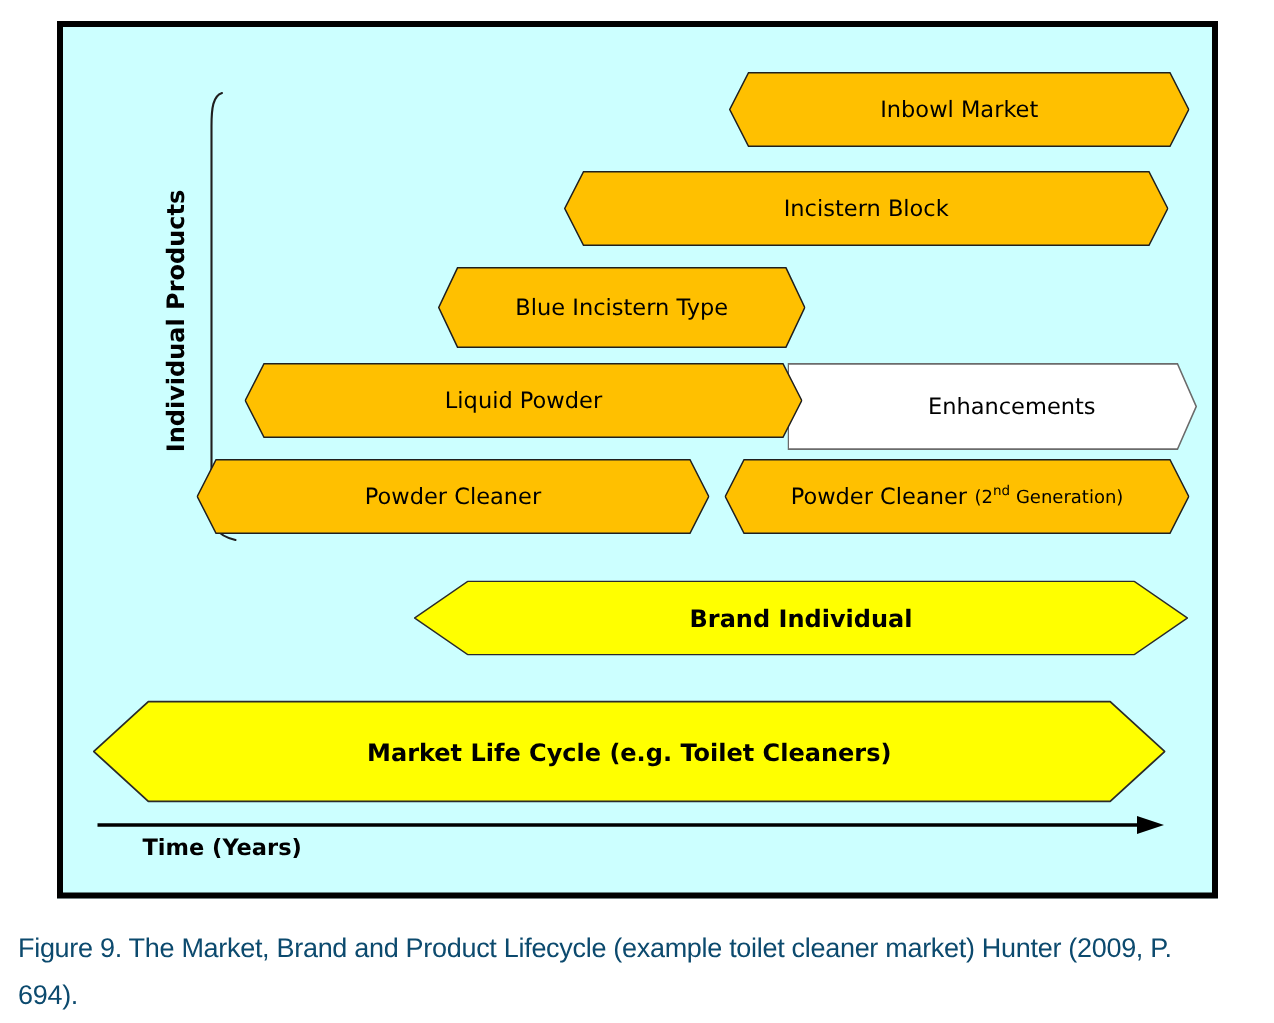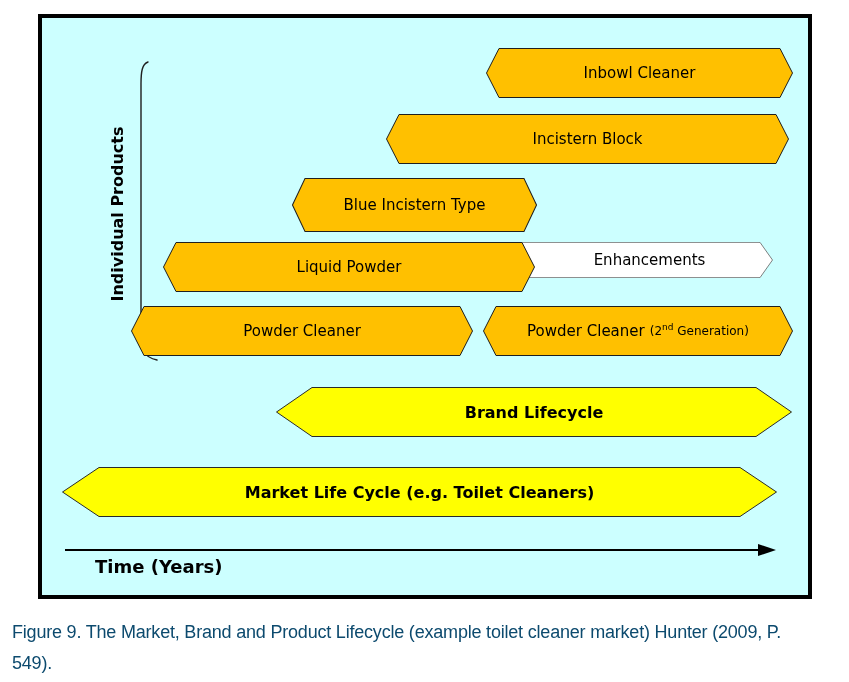"Inbowl Cleaner" span.banner-label { text: Cleaner -> Market }
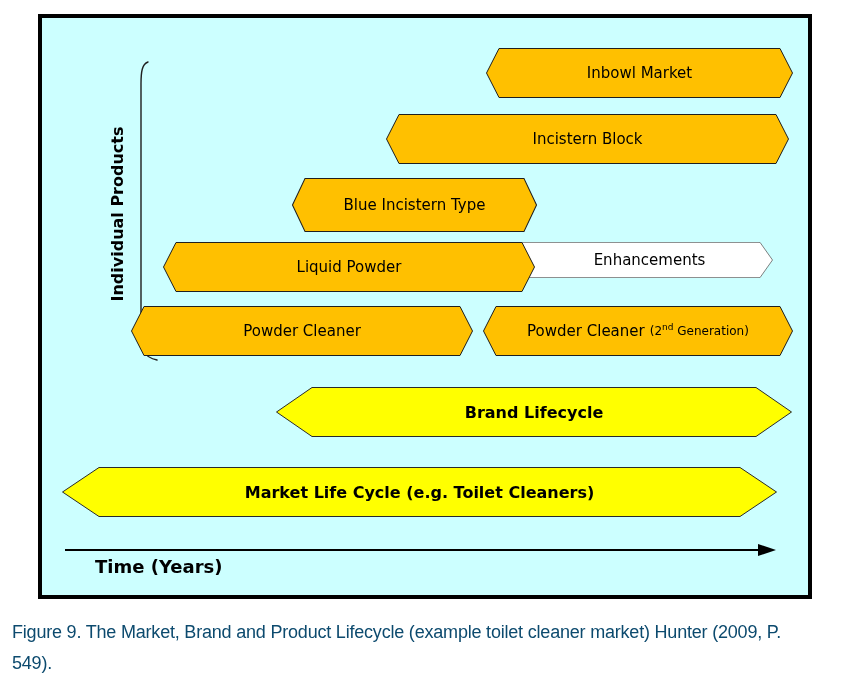"Incistern Block" div.banner { left: 386px -> 376px }
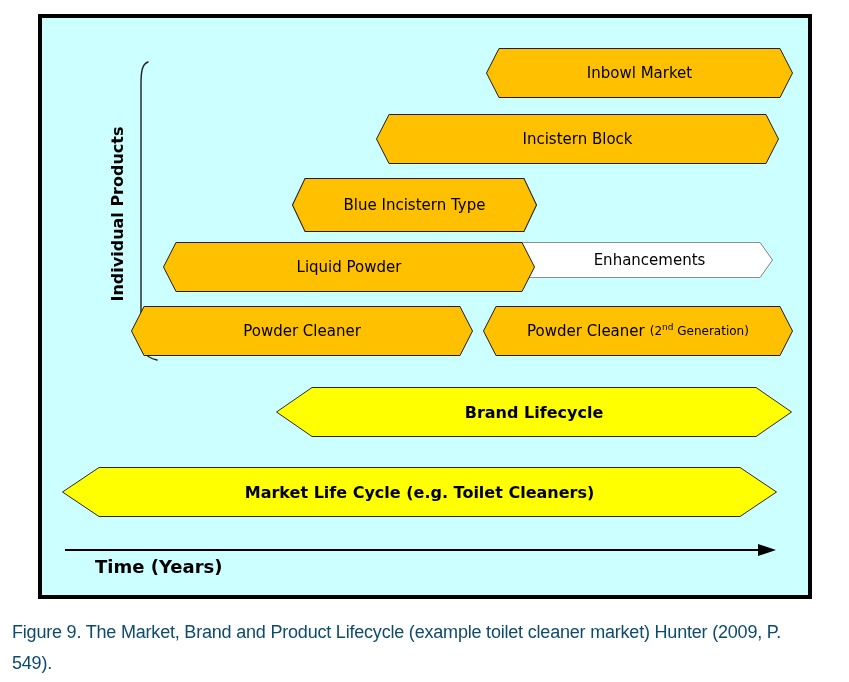"Enhancements" div.banner { height: 36px -> 58px; left: 500px -> 525px }
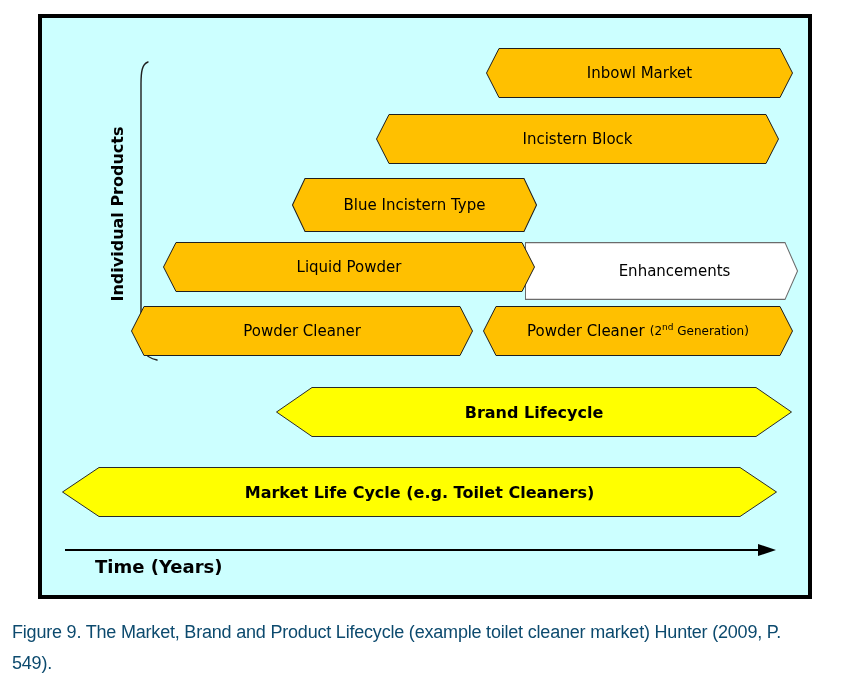"Brand Lifecycle" span.banner-label { text: Lifecycle -> Individual }
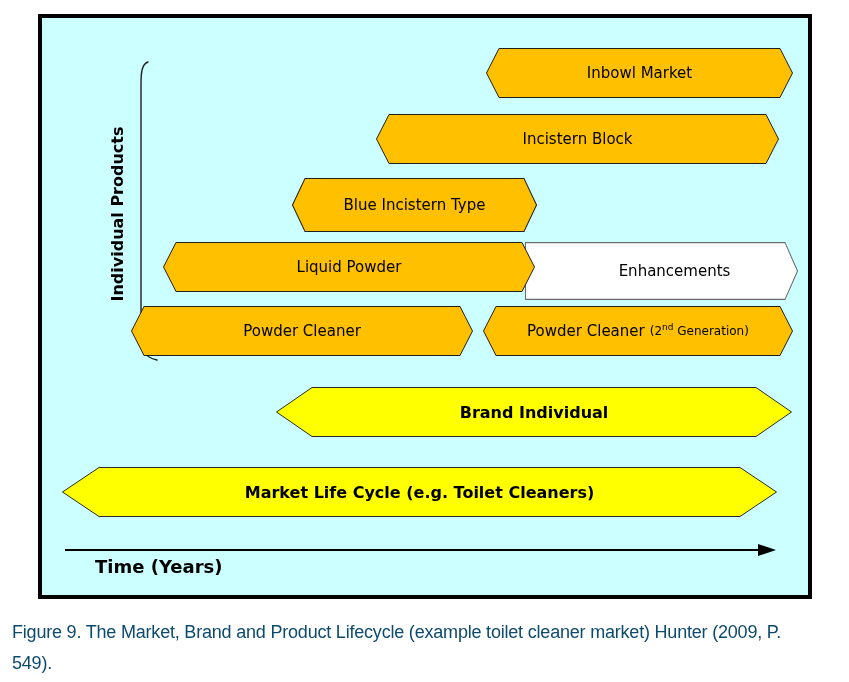"Market Life Cycle (e.g. Toilet" div.banner { height: 50px -> 68px }
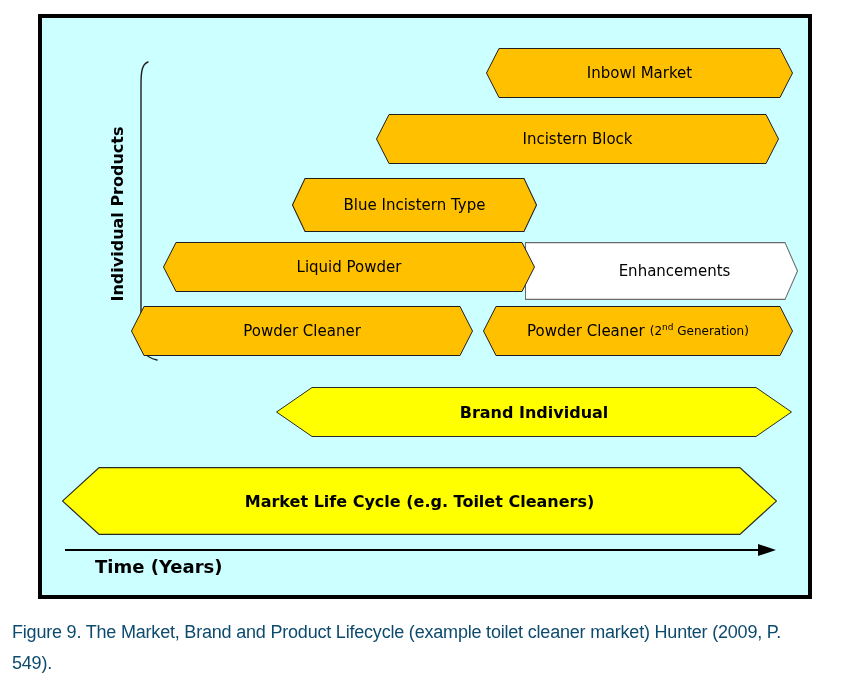"Time (Years)" .time-label { font-size: 18px -> 15px }
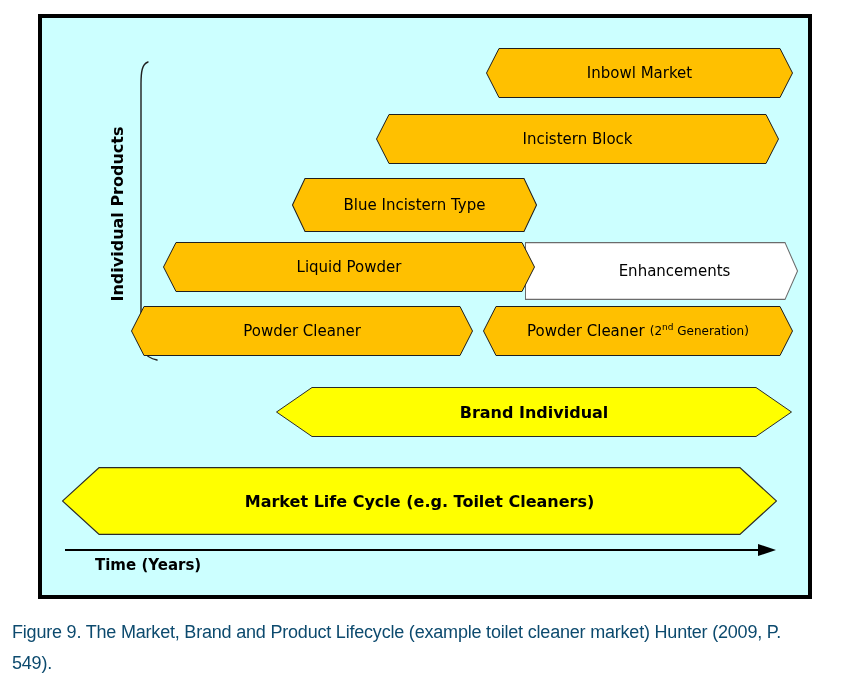"549)." div.caption-line { text: 549 -> 694 }
